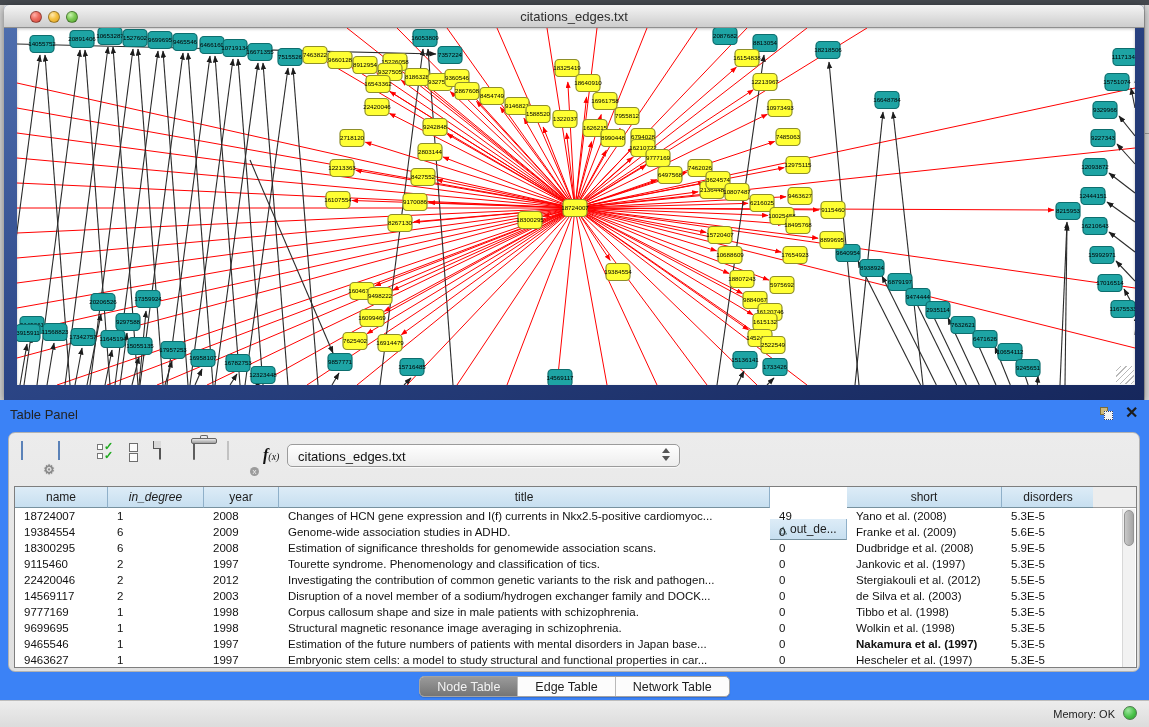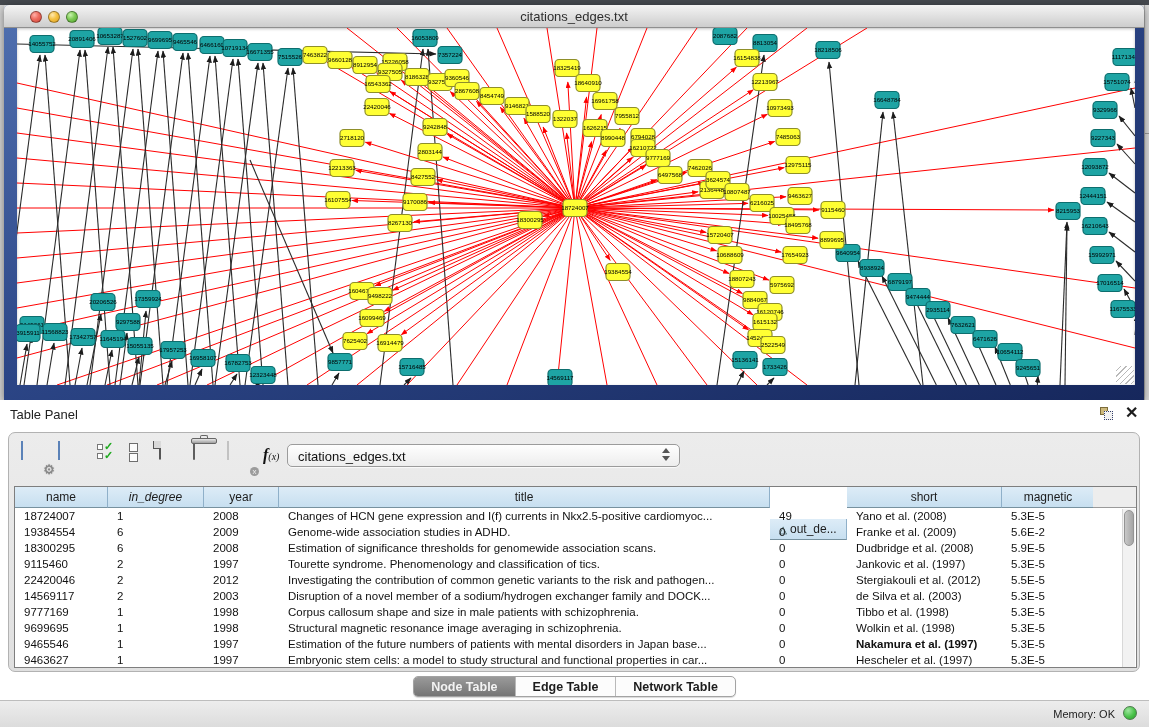"Table Panel" .table-panel { background: #ffffff -> #3b82f6 }
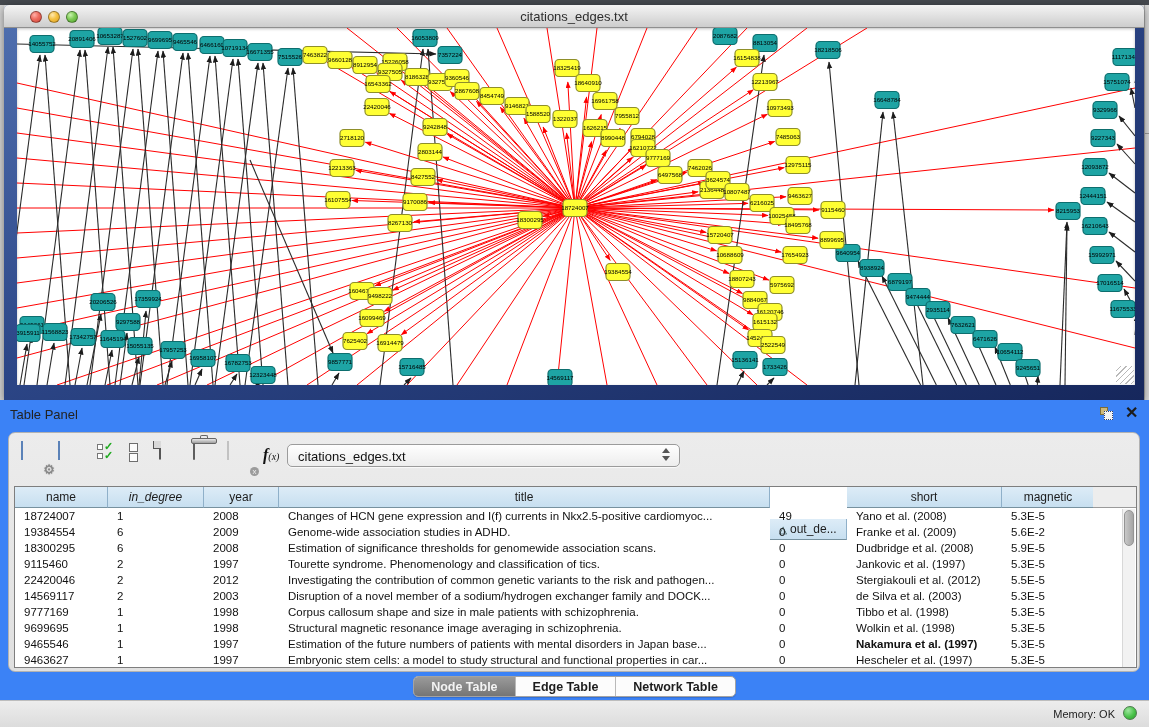"magnetic" div.hcell { text: magnetic -> disorders }
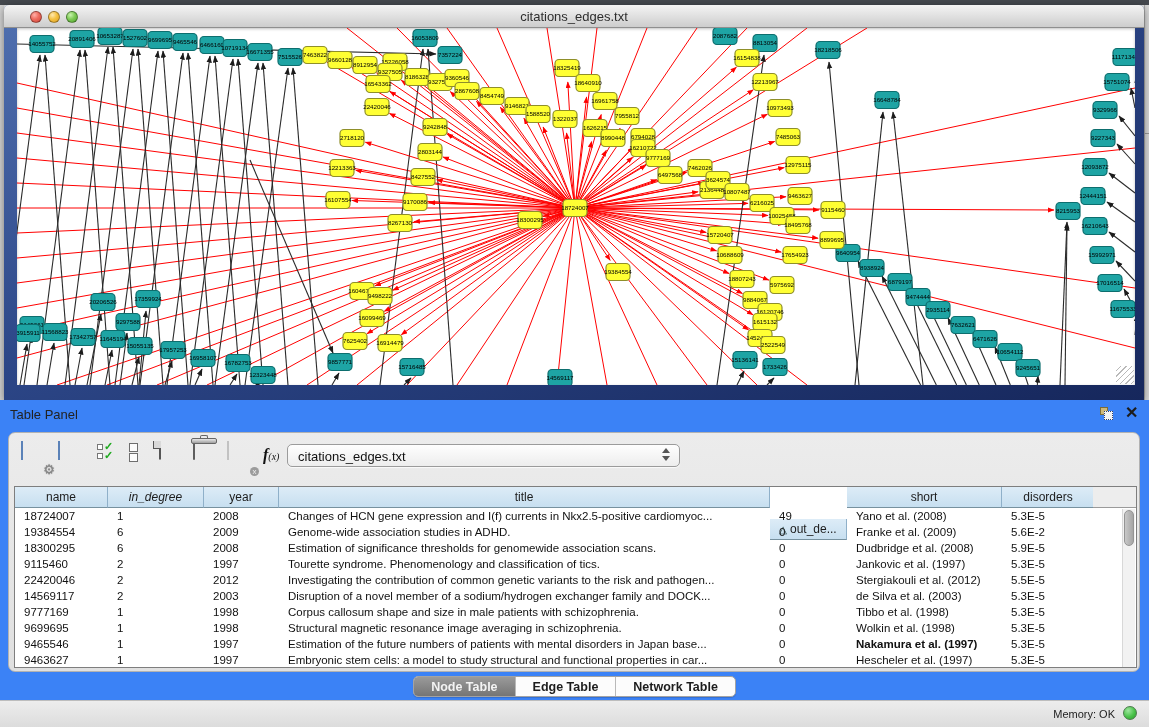"5.6E-2" div.tcell { text: 5.6E-2 -> 5.6E-5 }
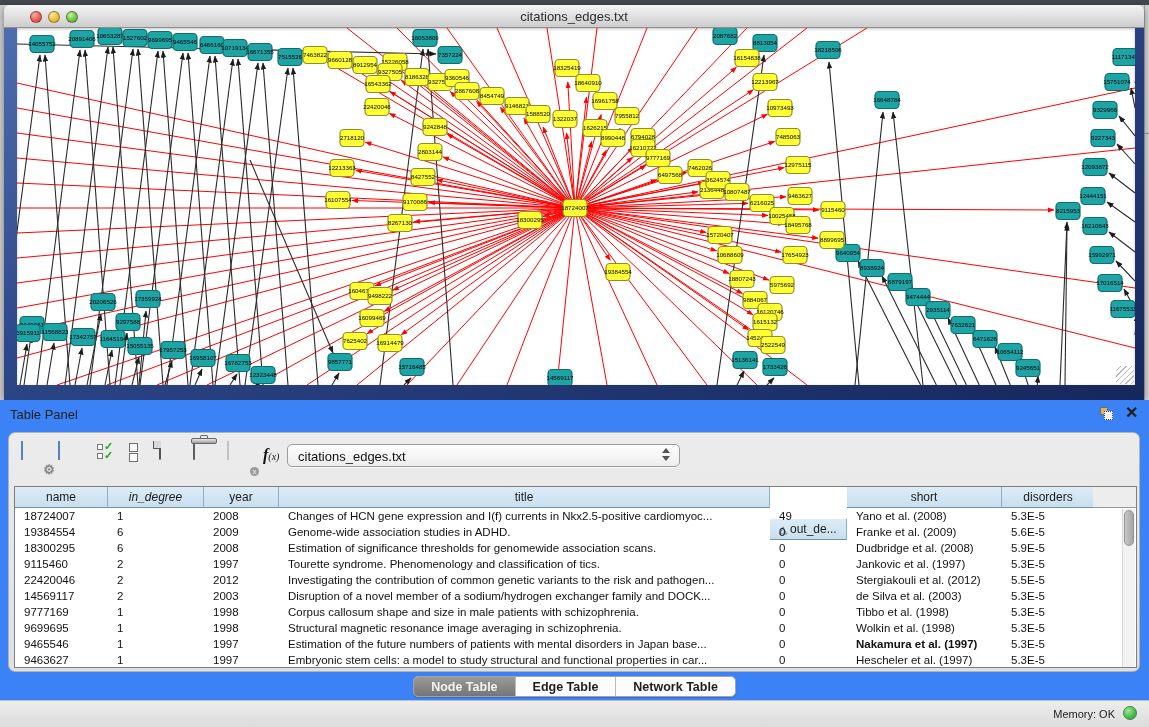"Node Table" .seg .tab { font-weight: bold -> none }
